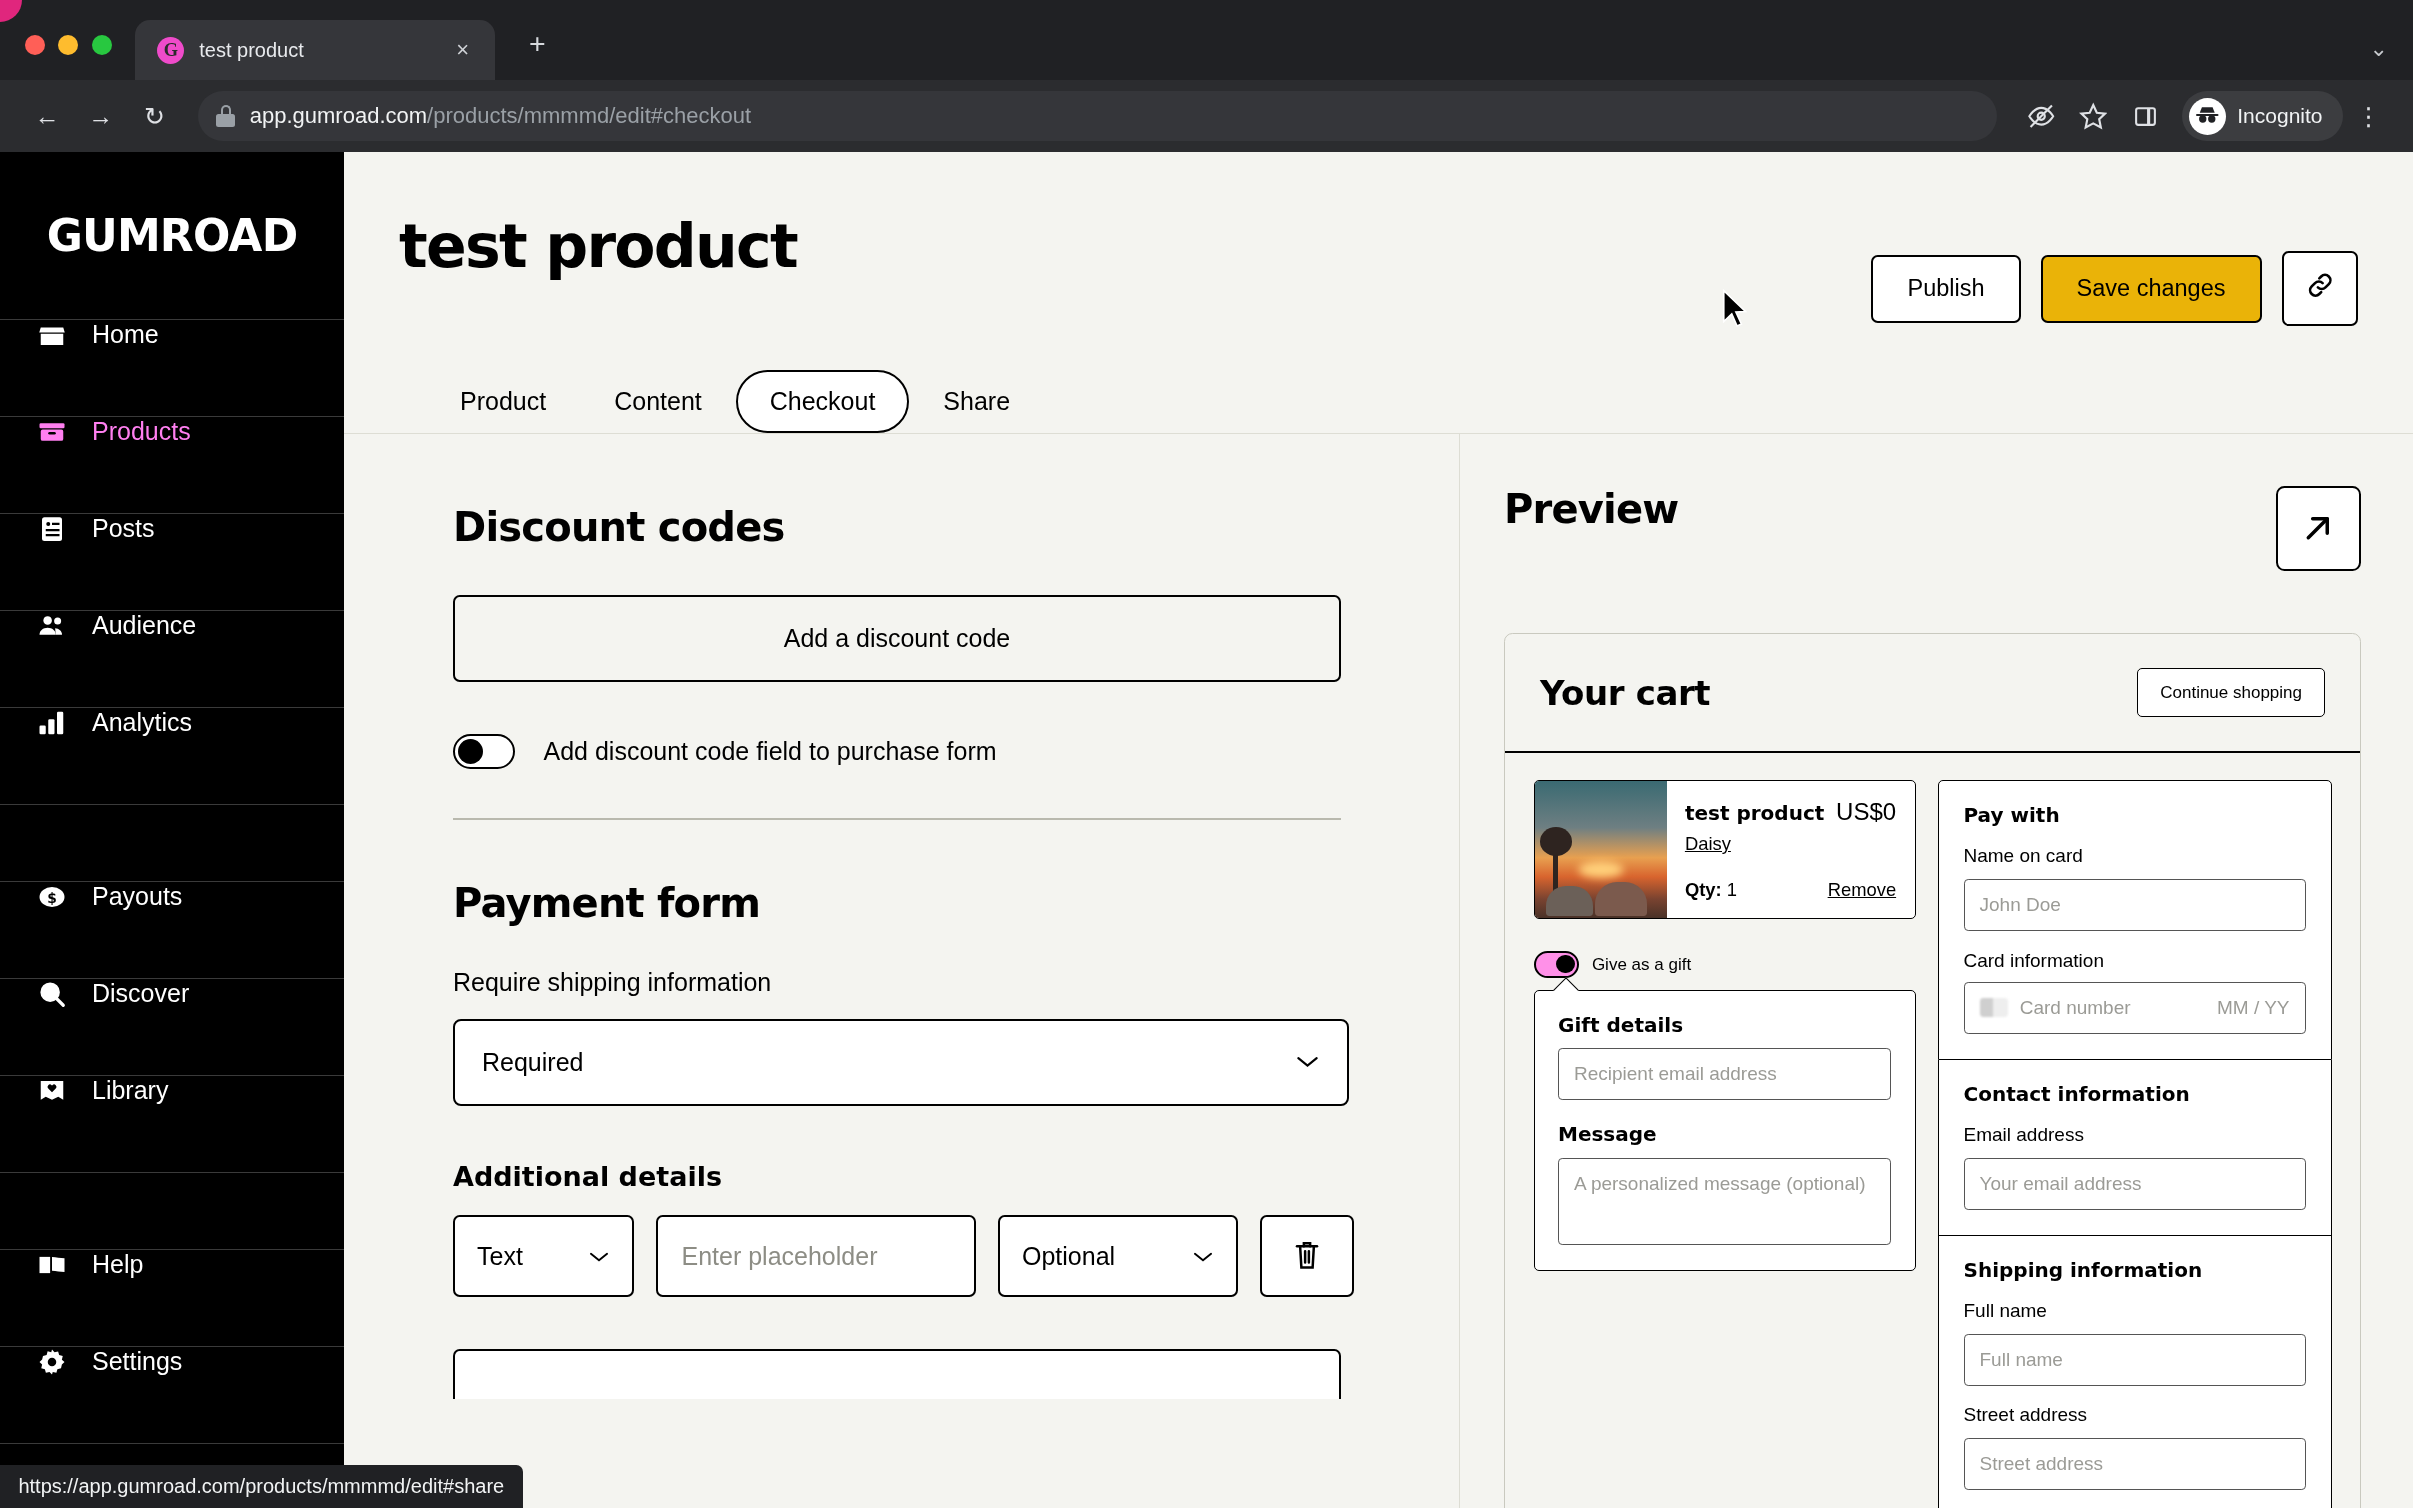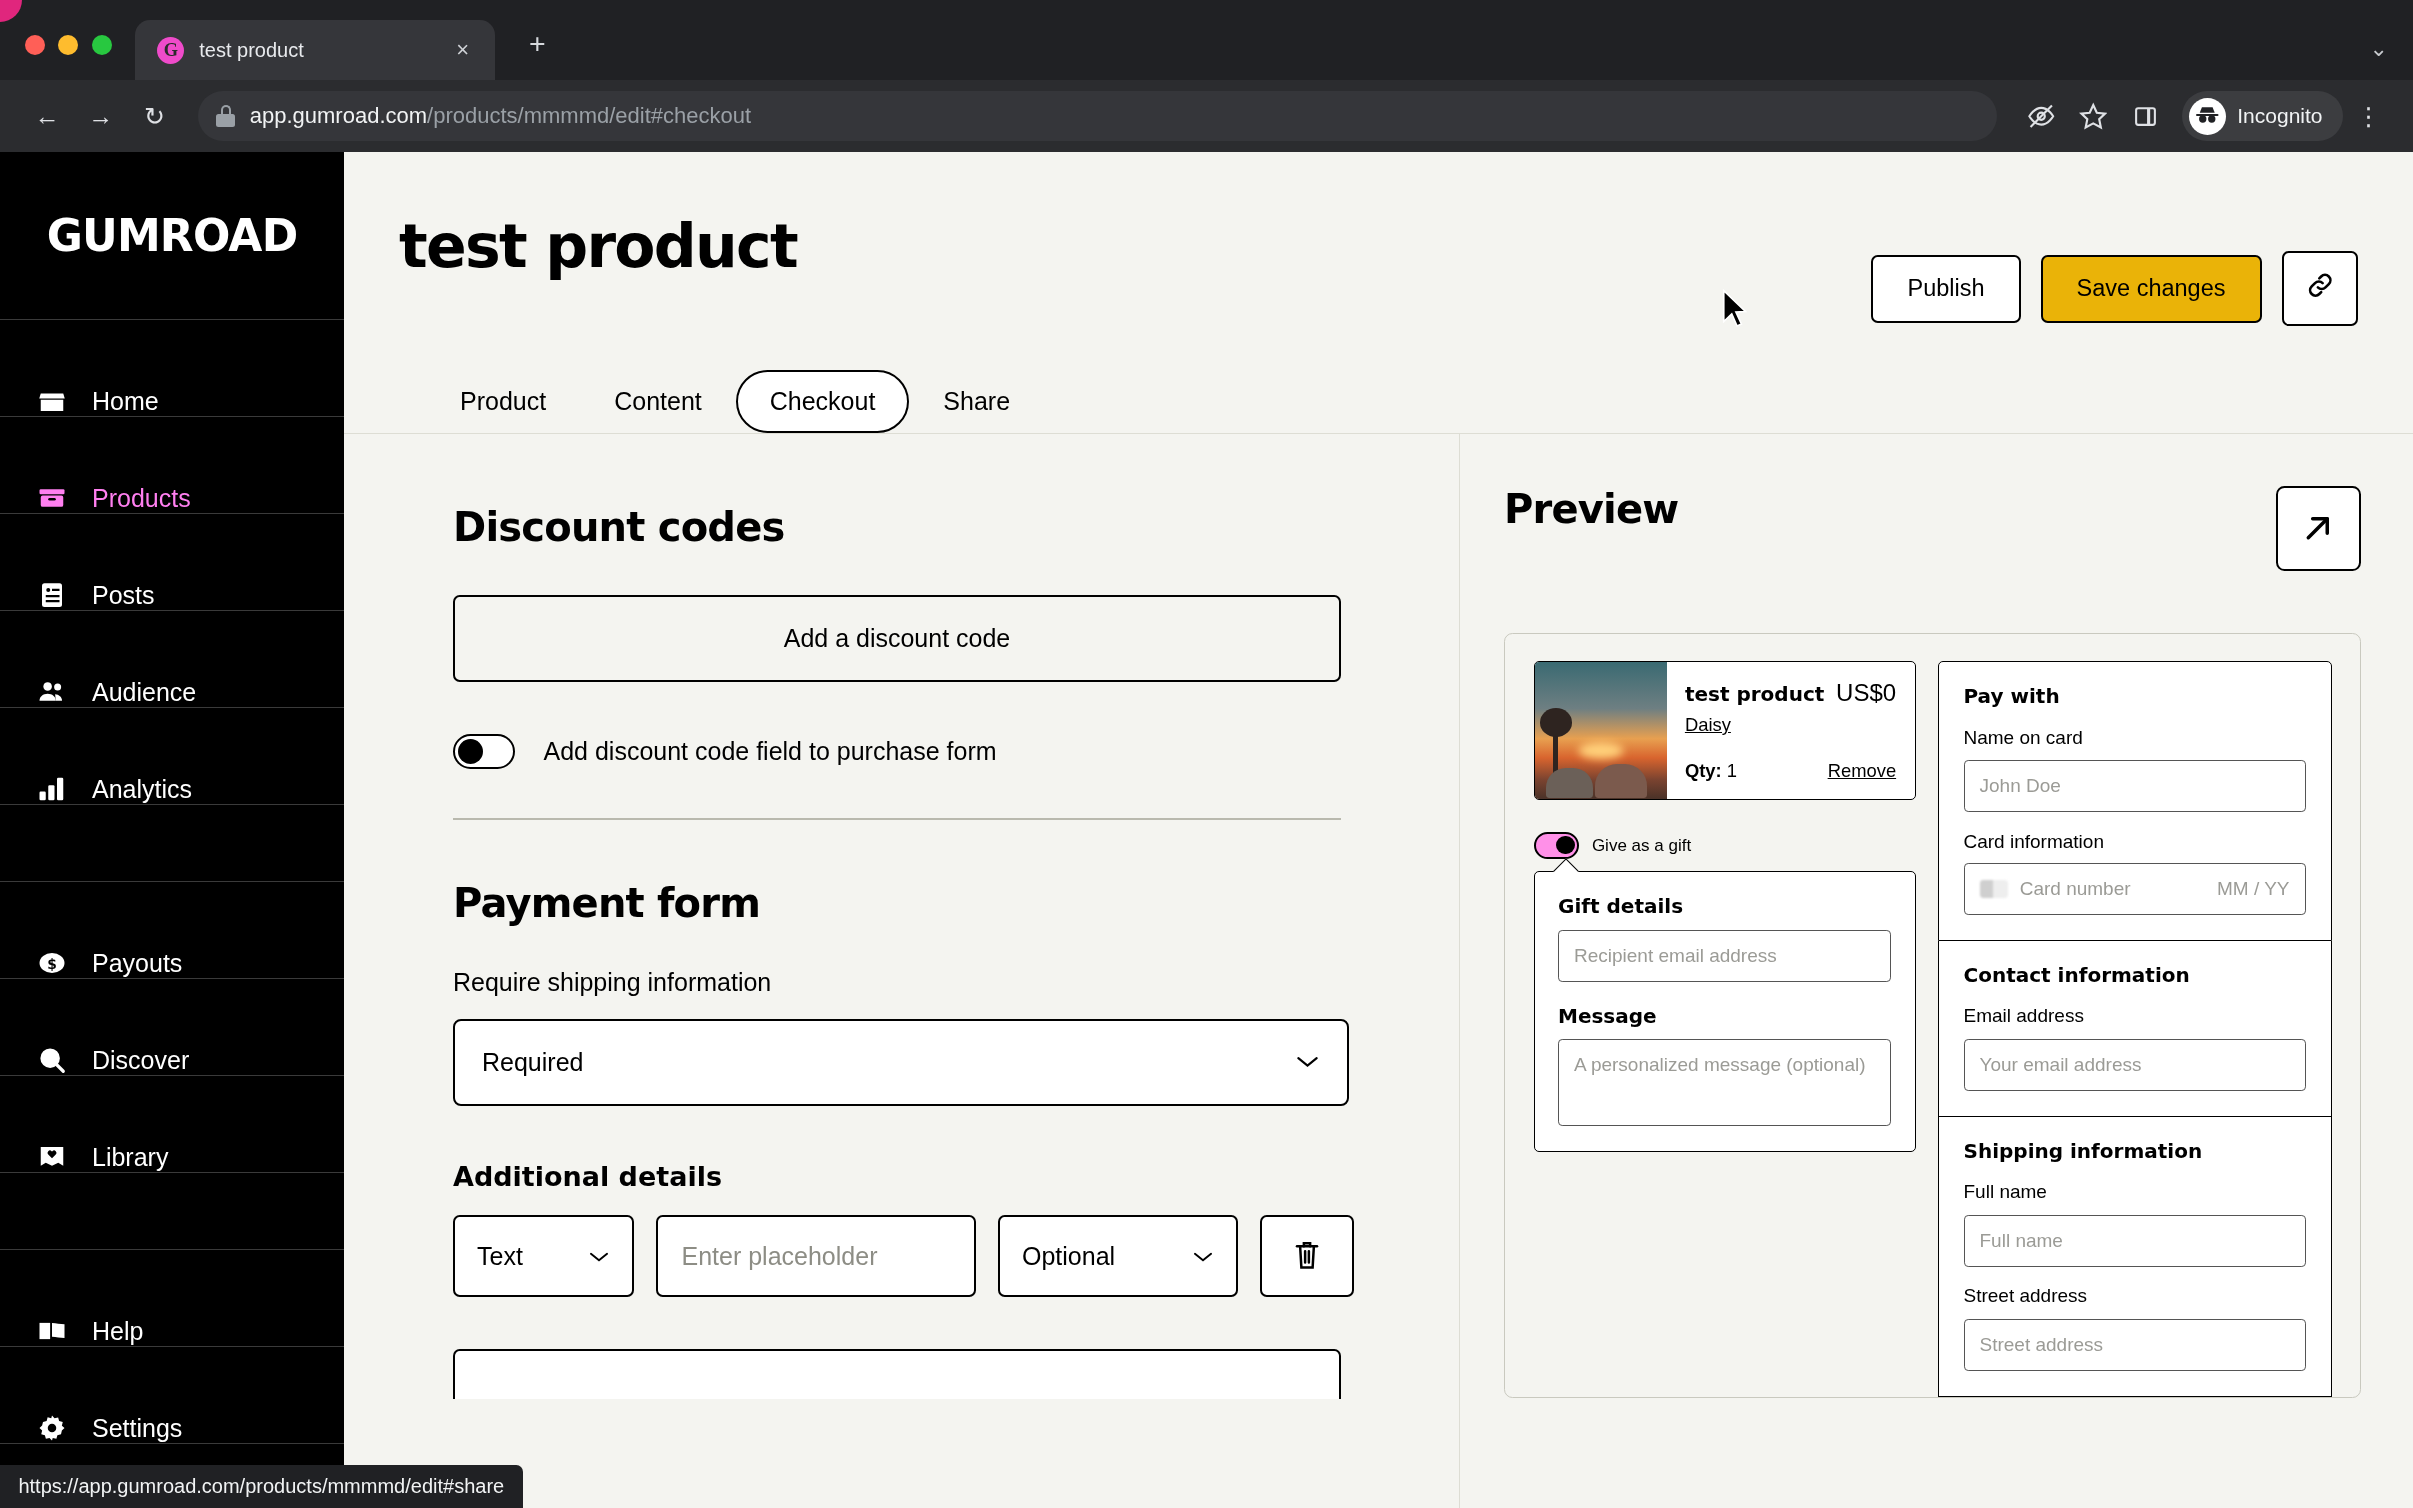"Home" .nav-item { align-items: flex-end -> flex-start }
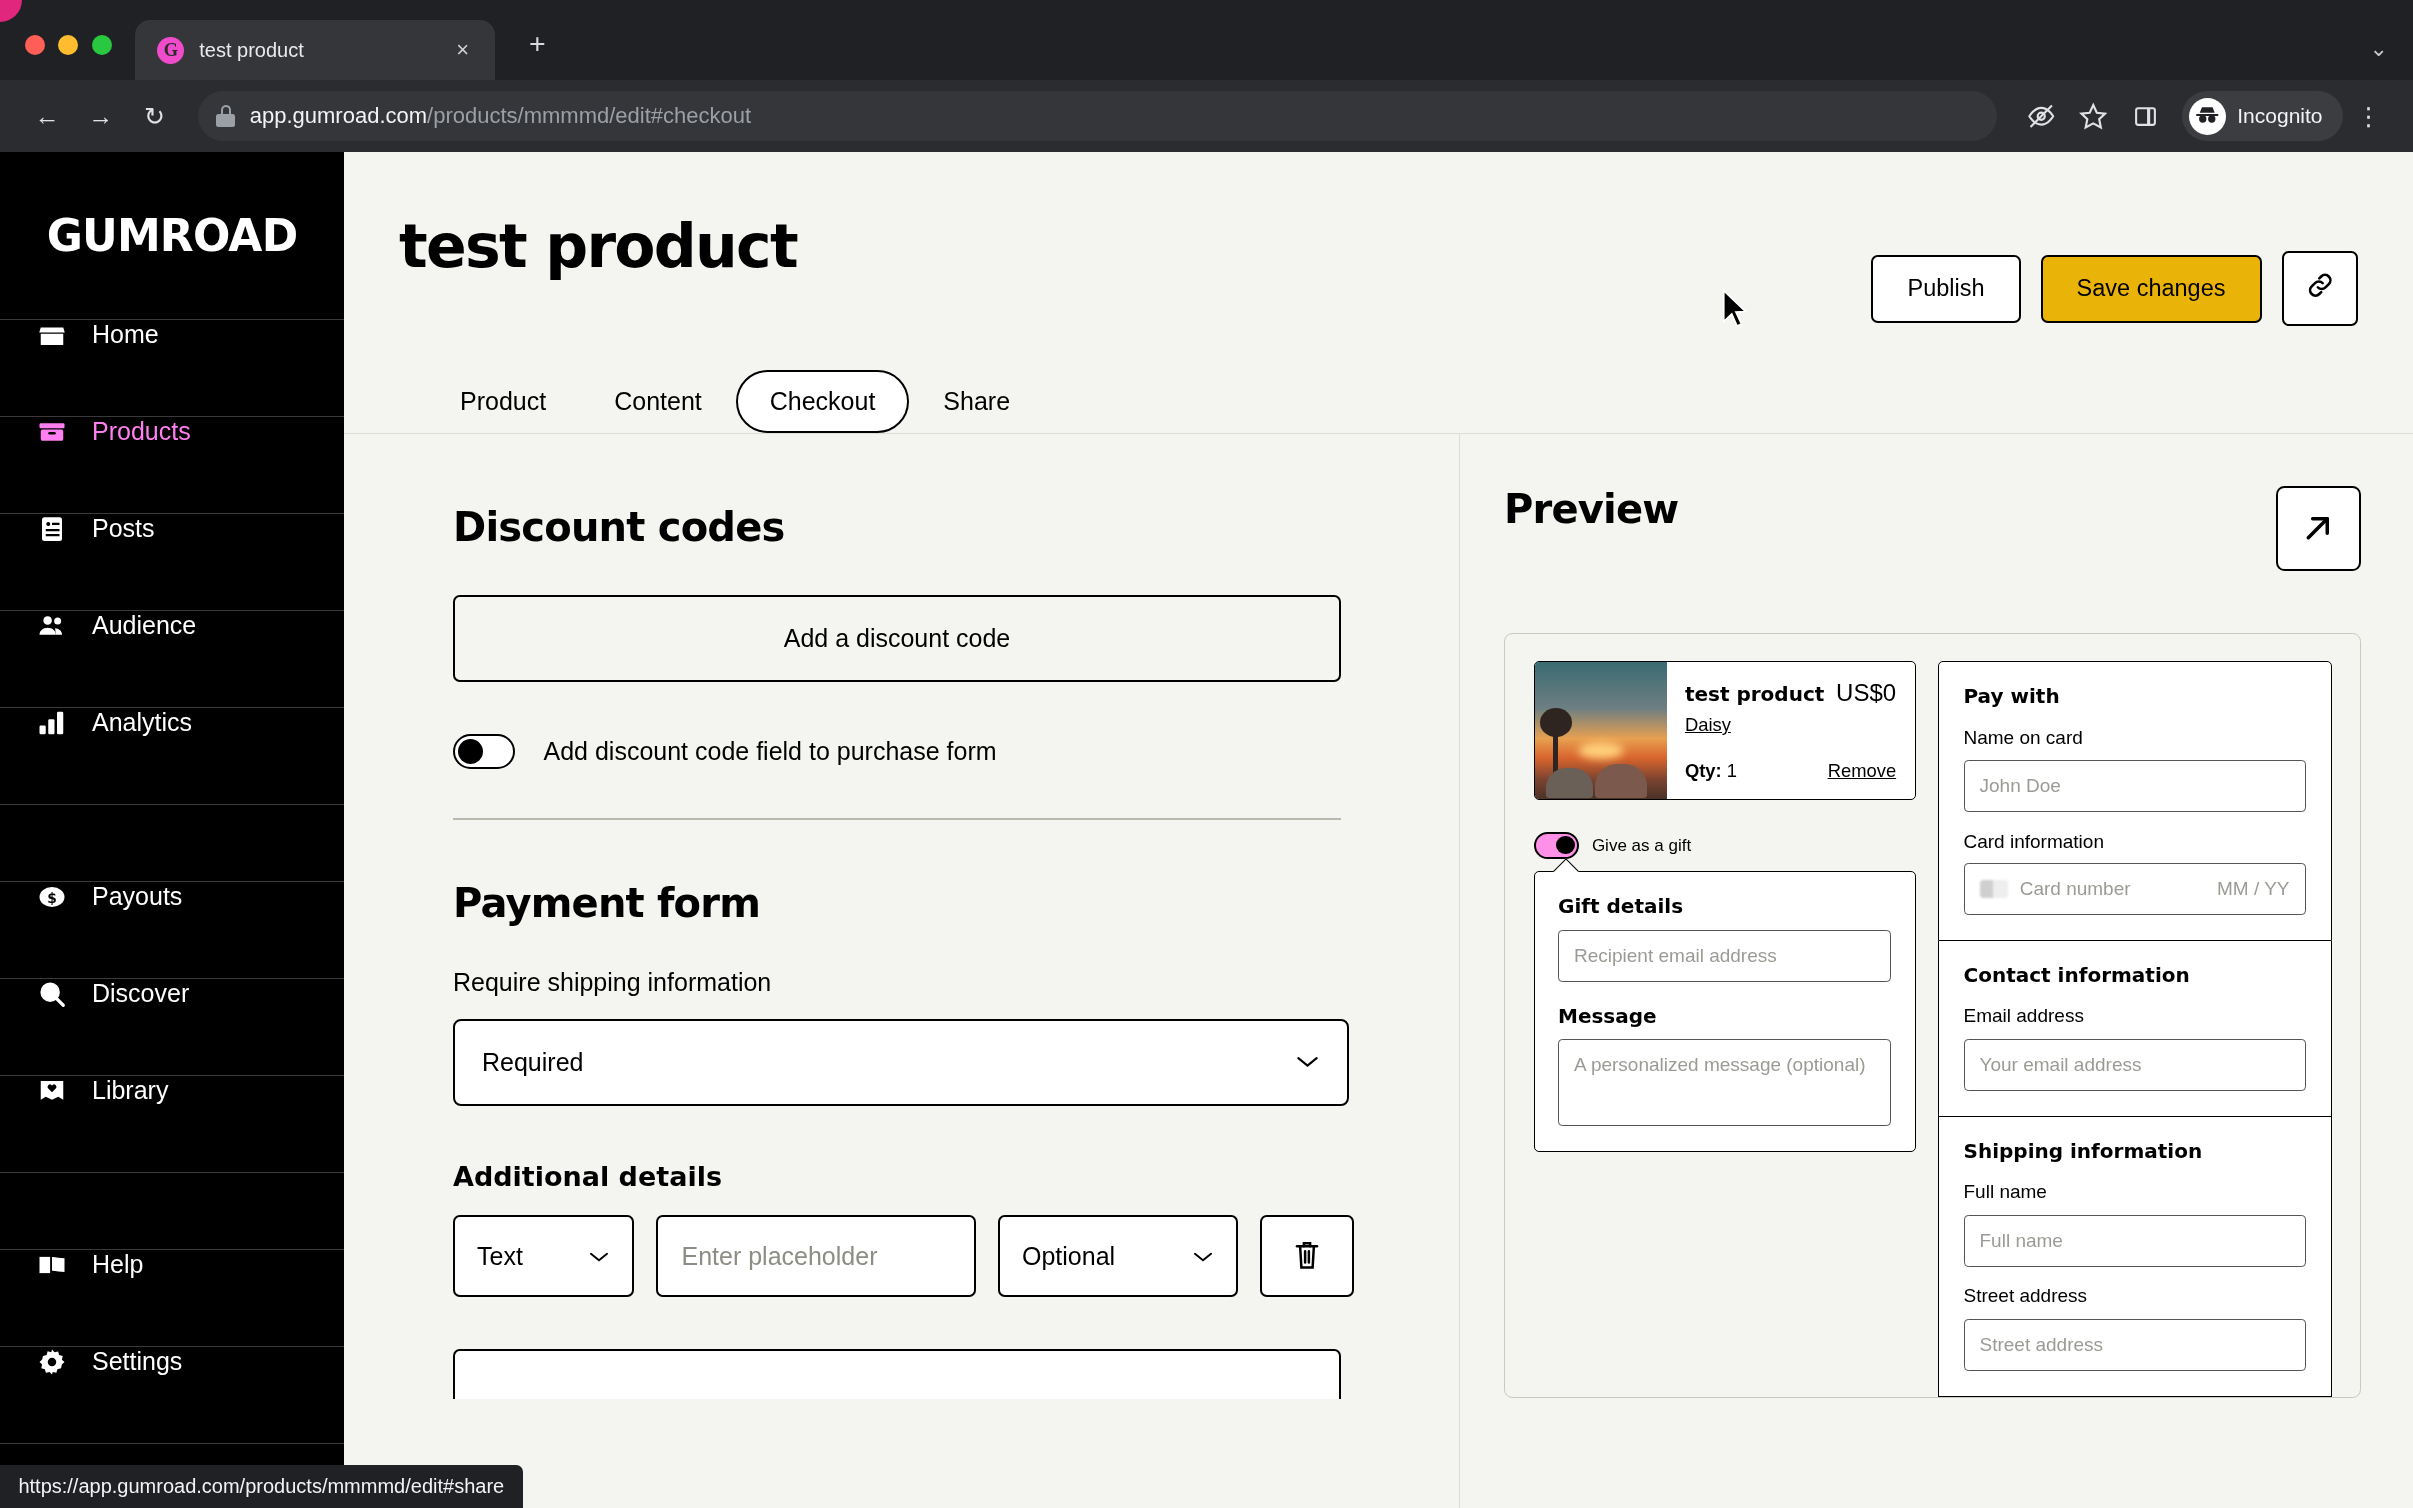"Your cart" div.cart-head { html: none -> <div> <h3>Your cart</h3> <button>Continue shopping</button> </div> }
